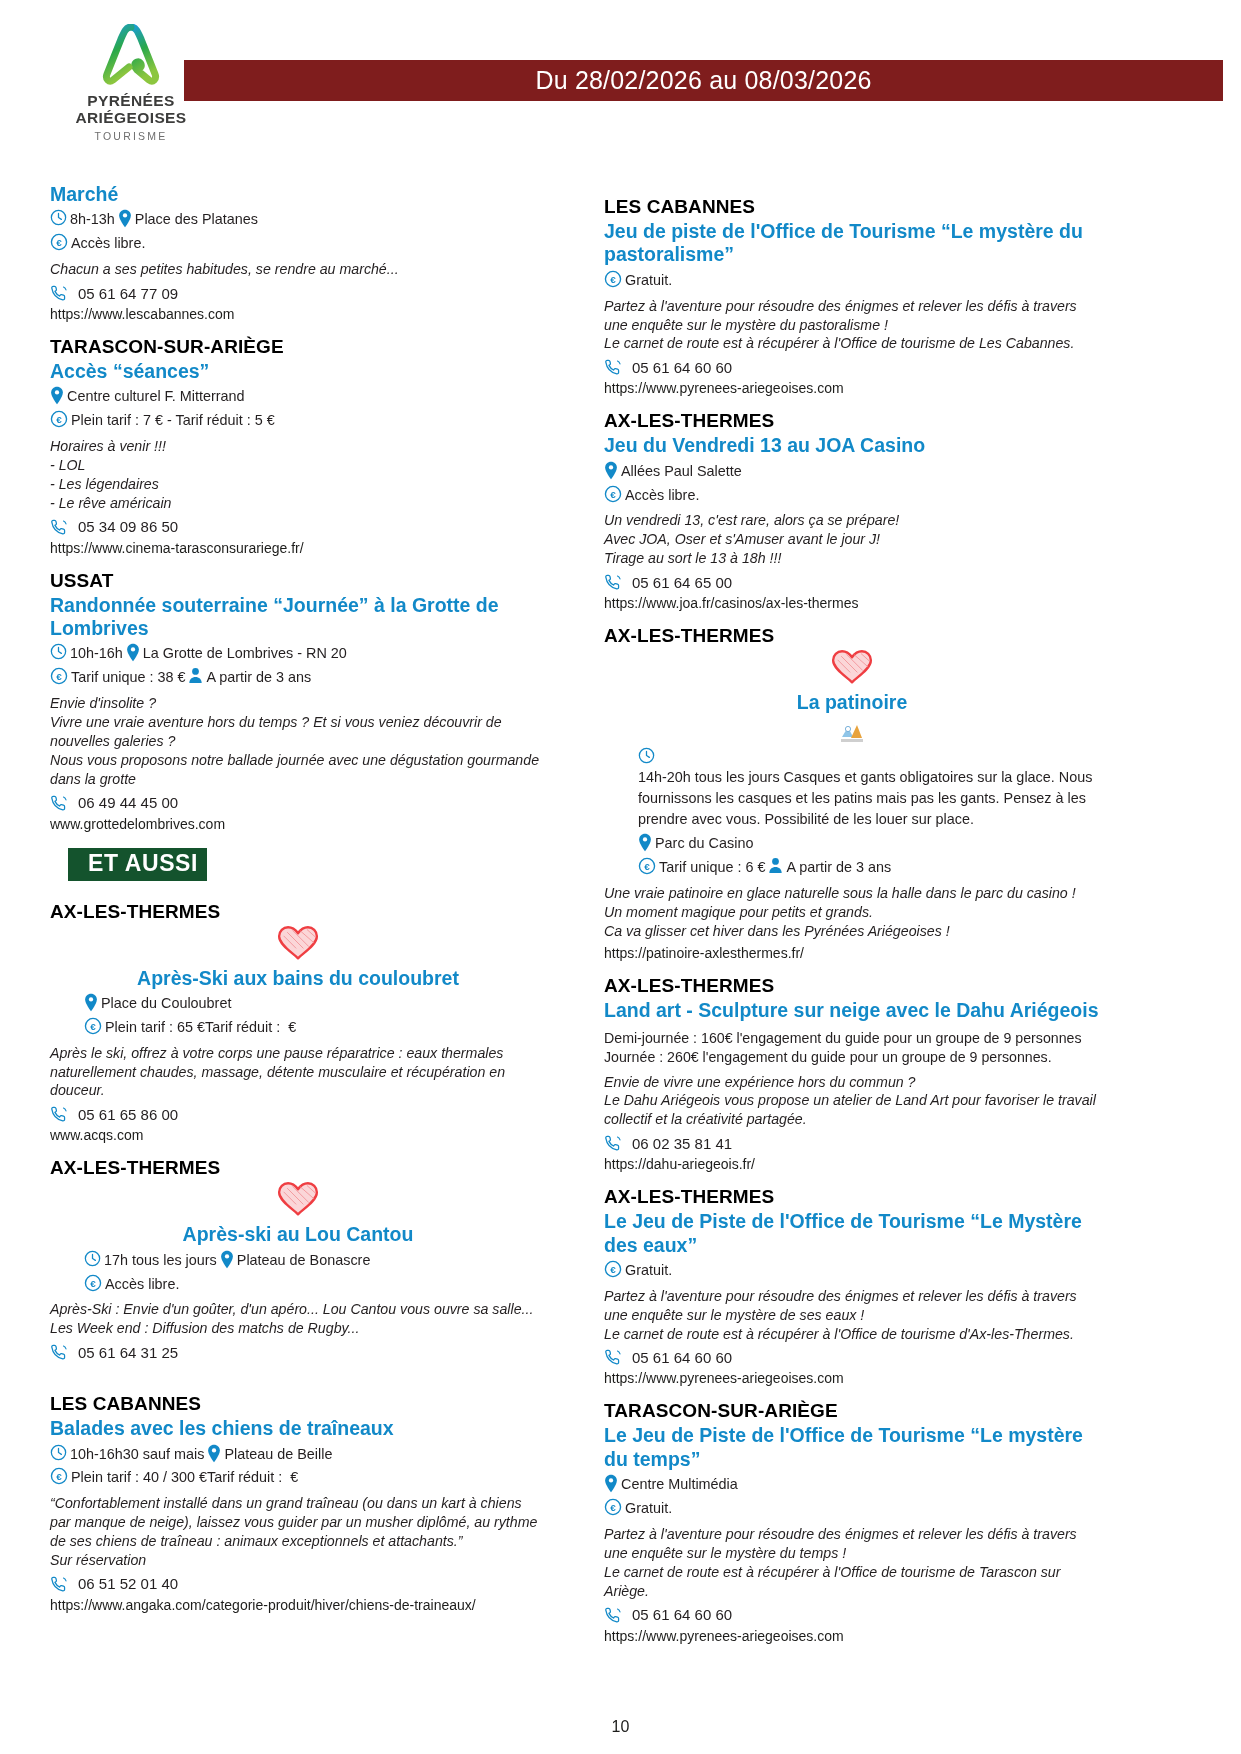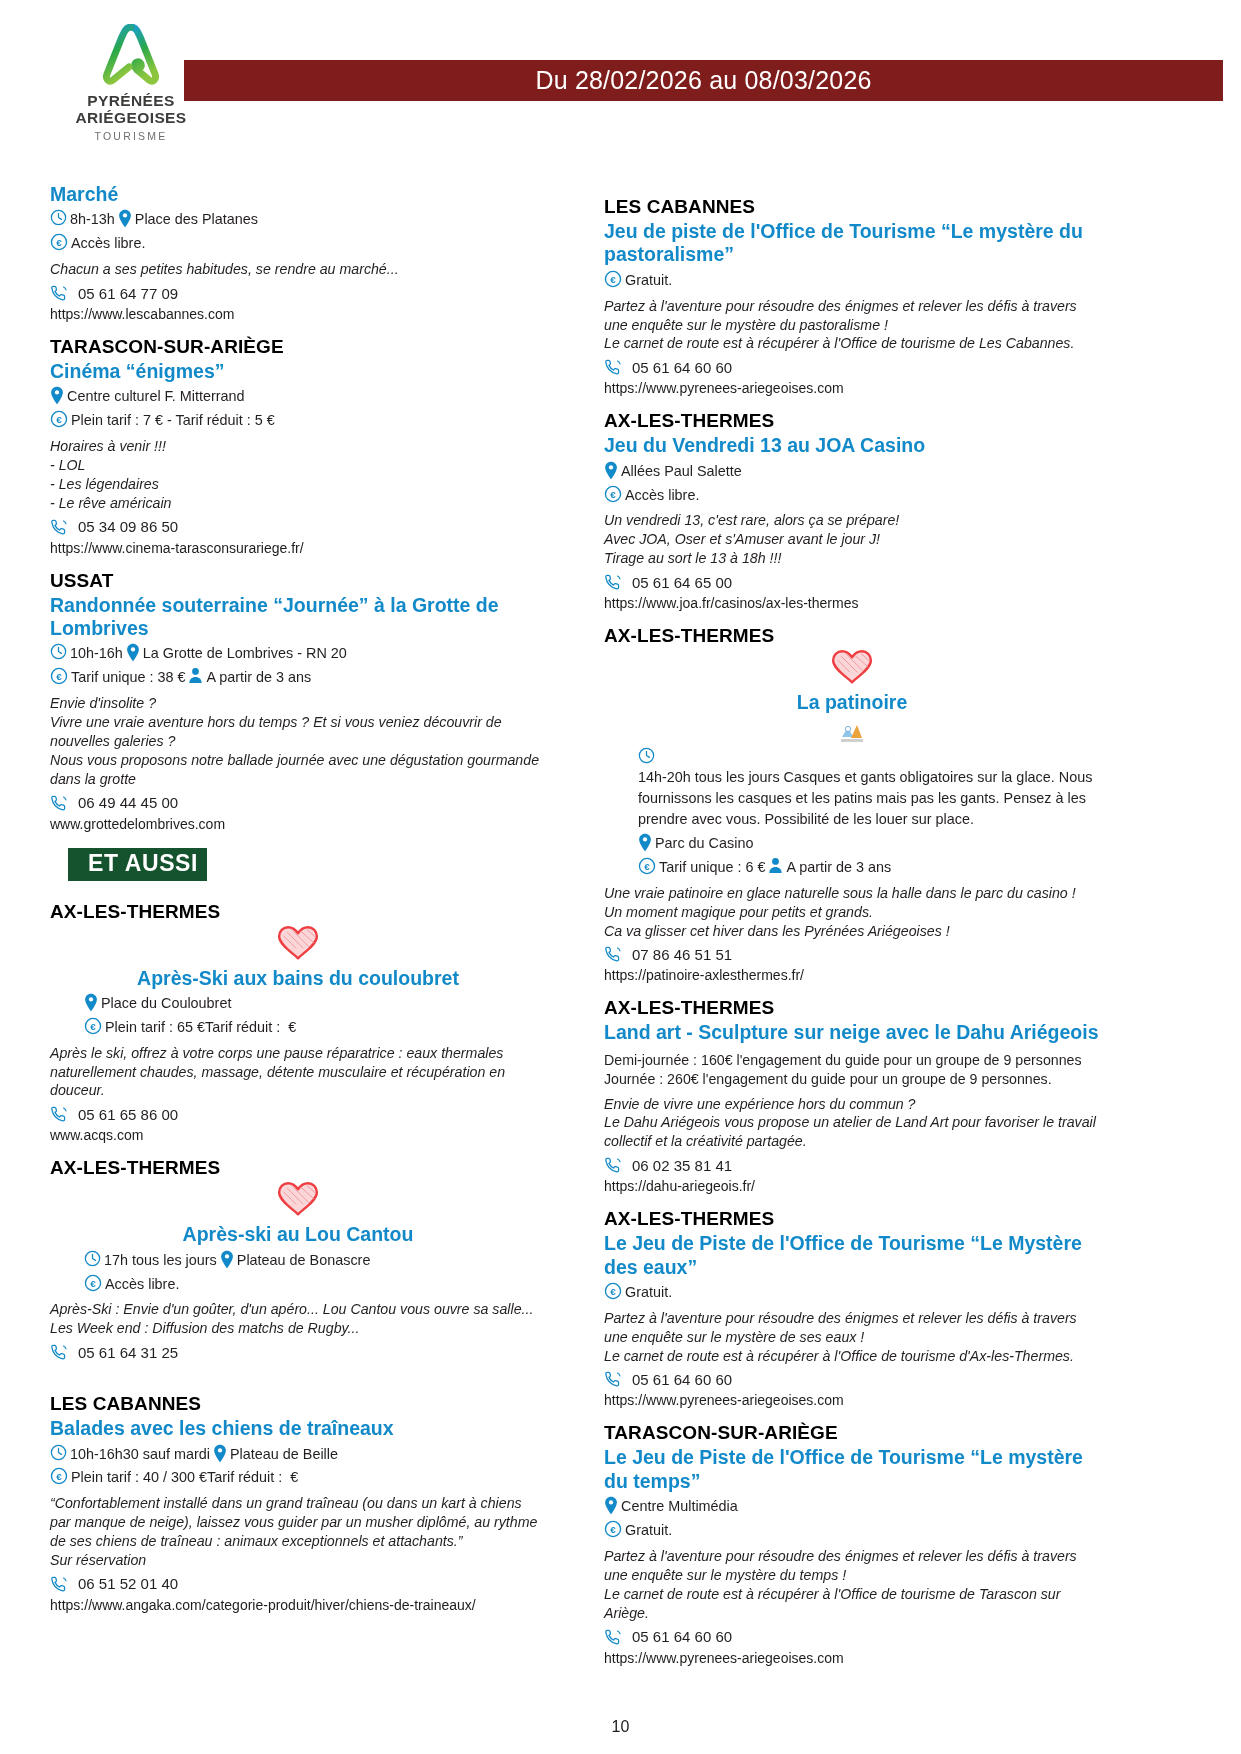"Cinéma “énigmes”" div.title { text: Cinéma “énigmes -> Accès “séances }
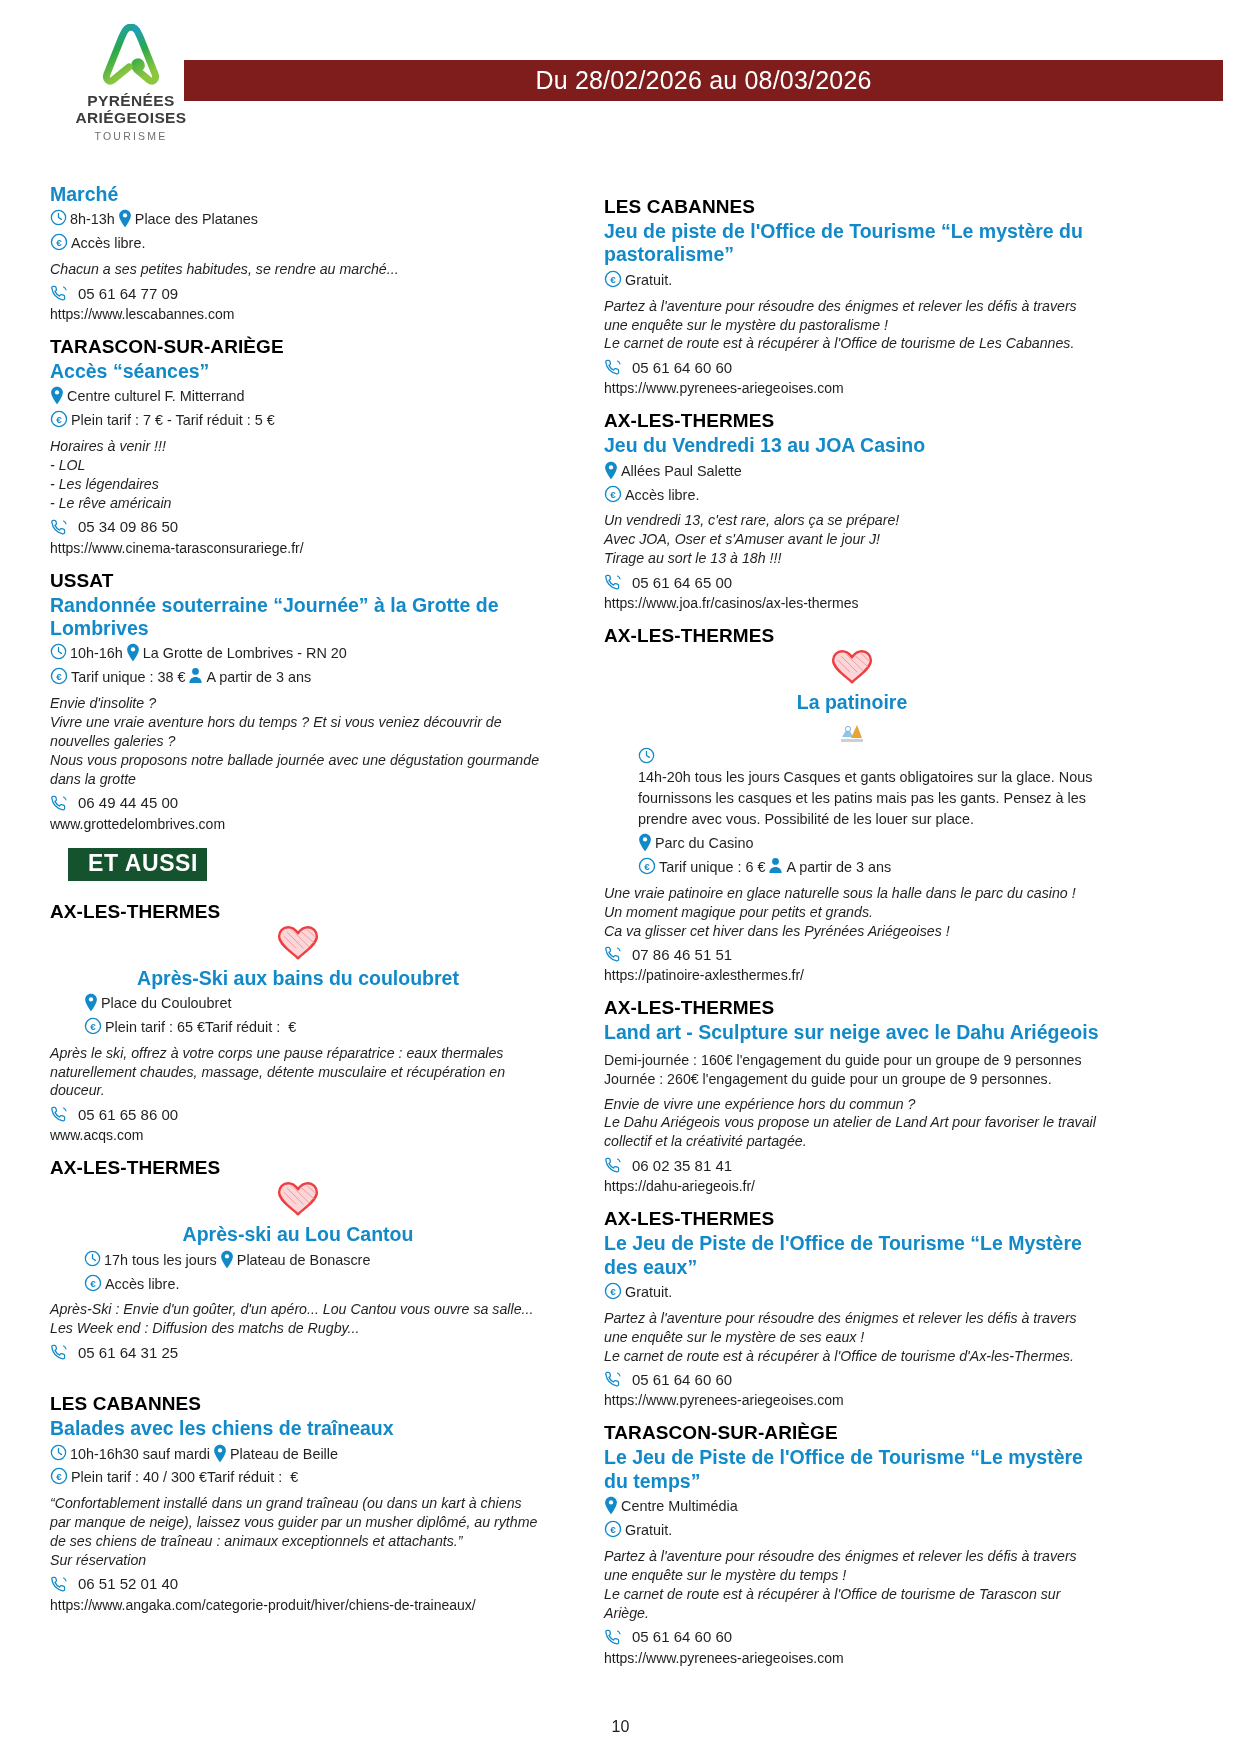"07 86 46 51 51" div.phone { html: <div> <span> <svg> <path></path> <path></path> </svg> </span> <span>07 86 46 51 51</span> </div> -> none }
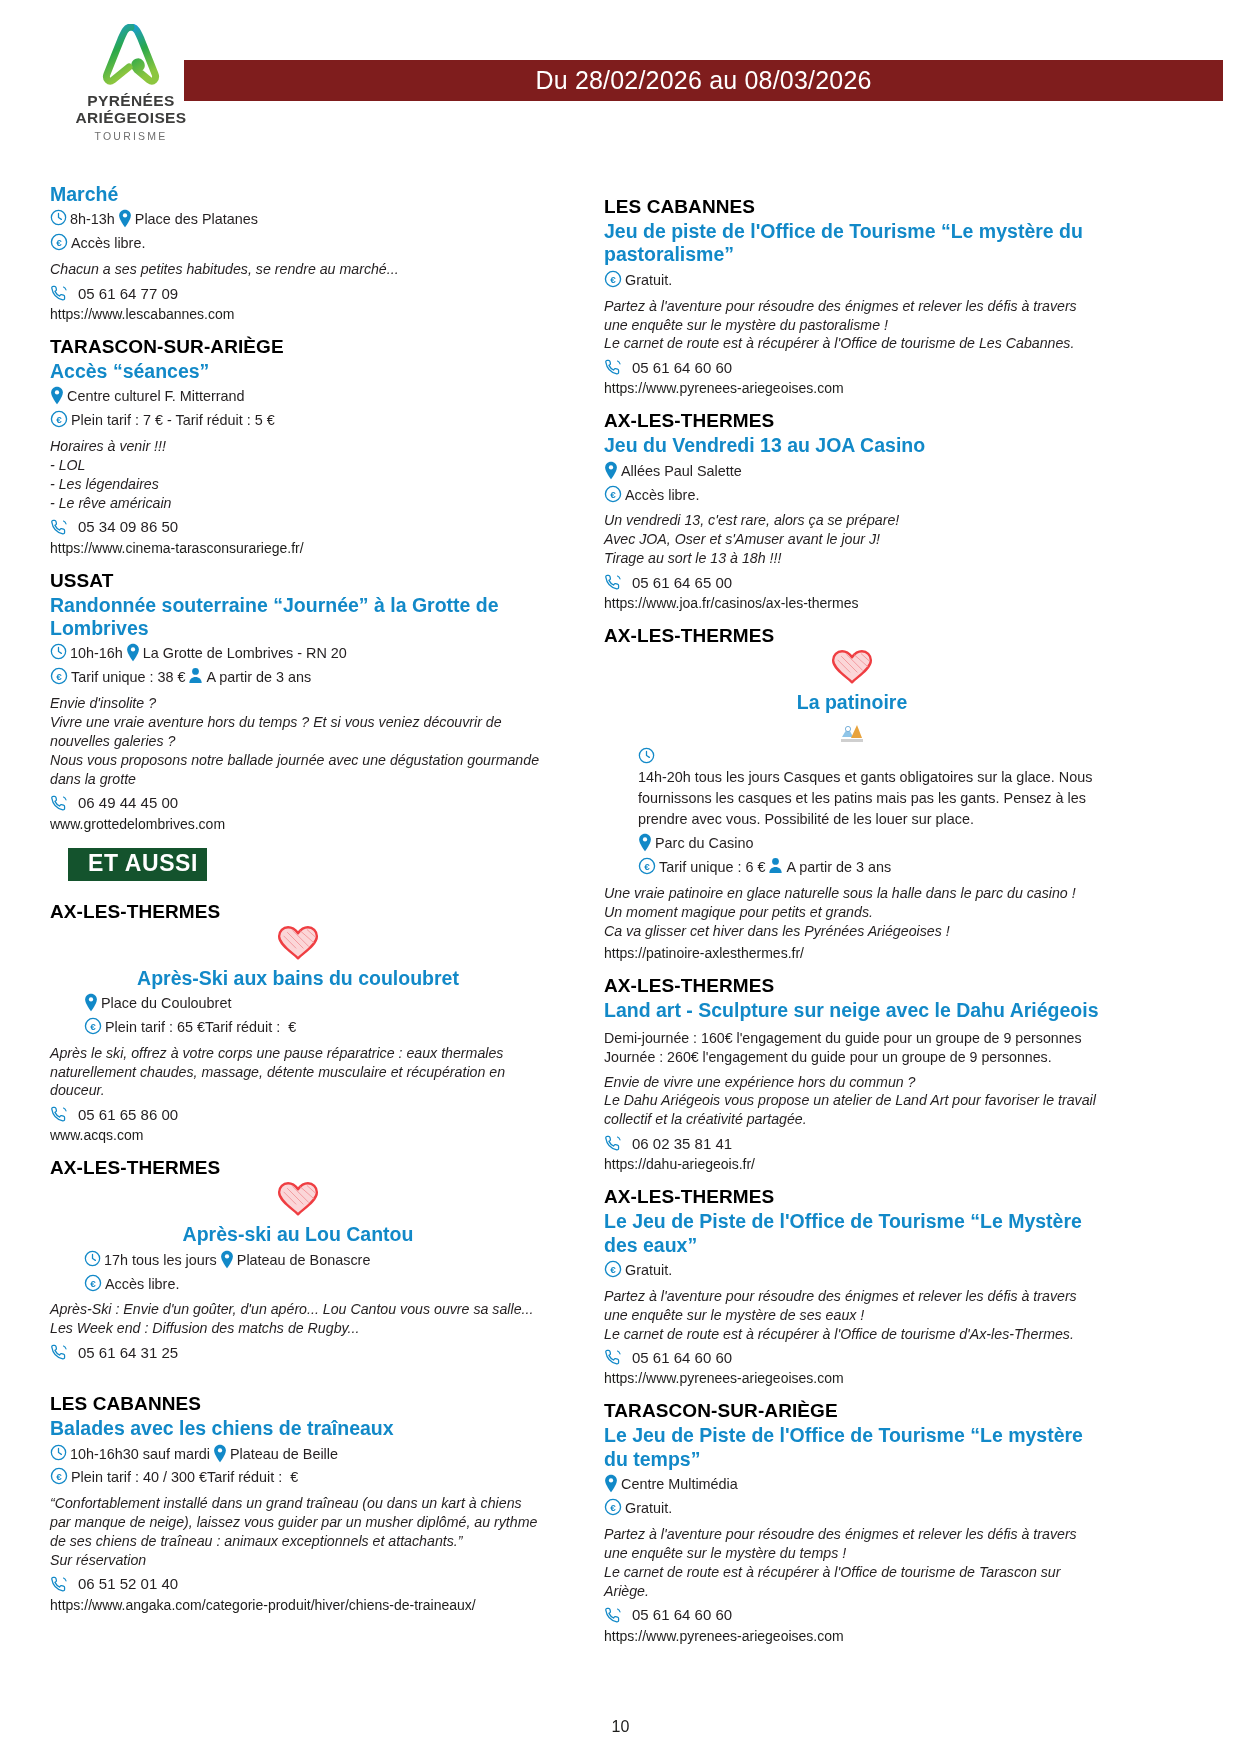"10h-16h30 sauf mardi" span.txt { text: mardi -> mais }
